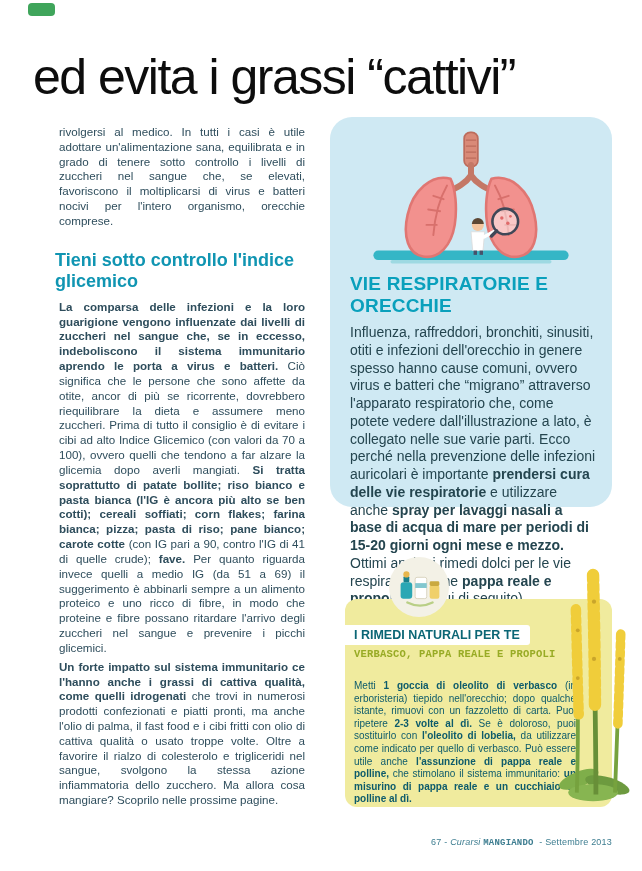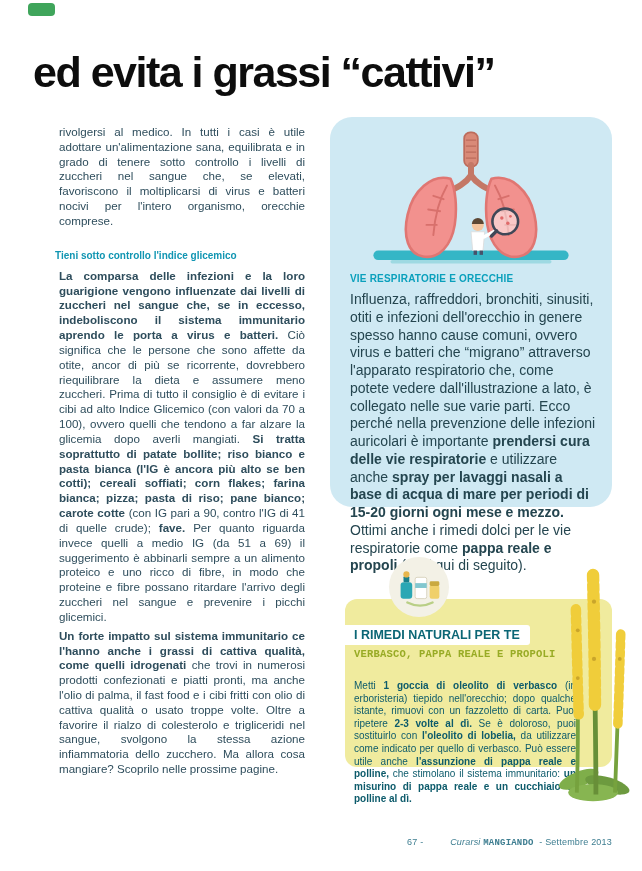"ed evita i grassi “cattivi”" .headline { font-size: 43px -> 50px; font-weight: 700 -> 400 }
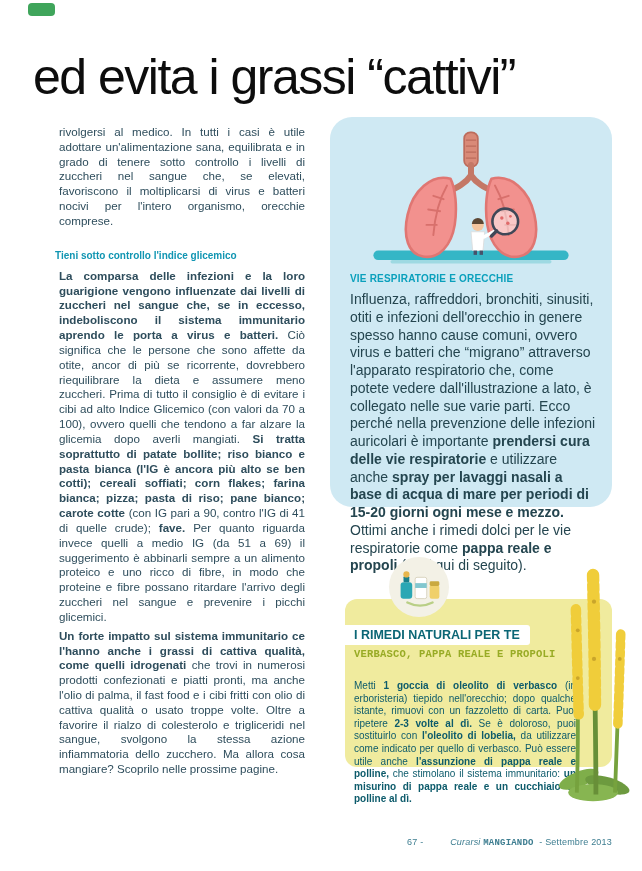"Tieni sotto controllo l'indice glicemico" .sec-heading { font-size: 10px -> 18px }
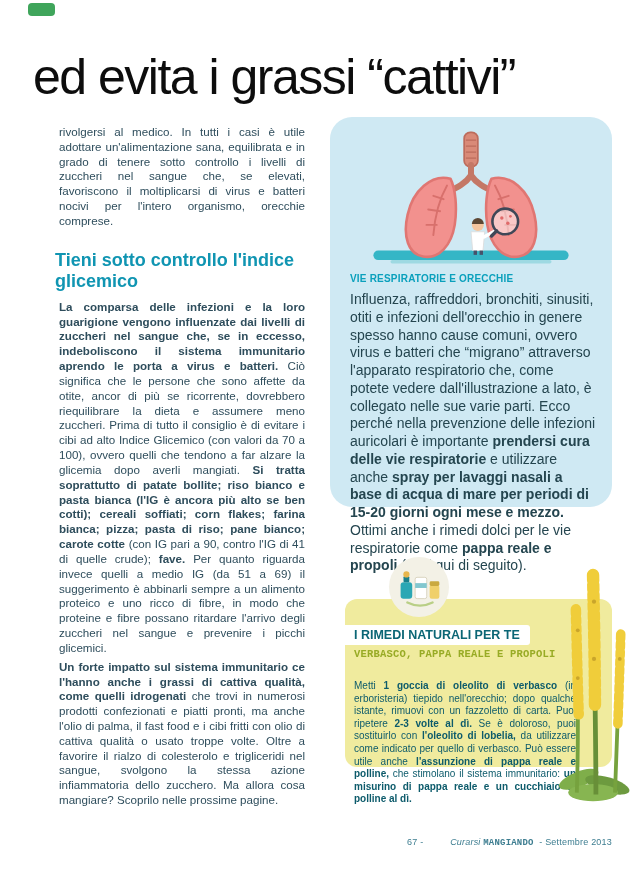"VIE RESPIRATORIE E ORECCHIE" .blue-box h3 { font-size: 10px -> 19px }
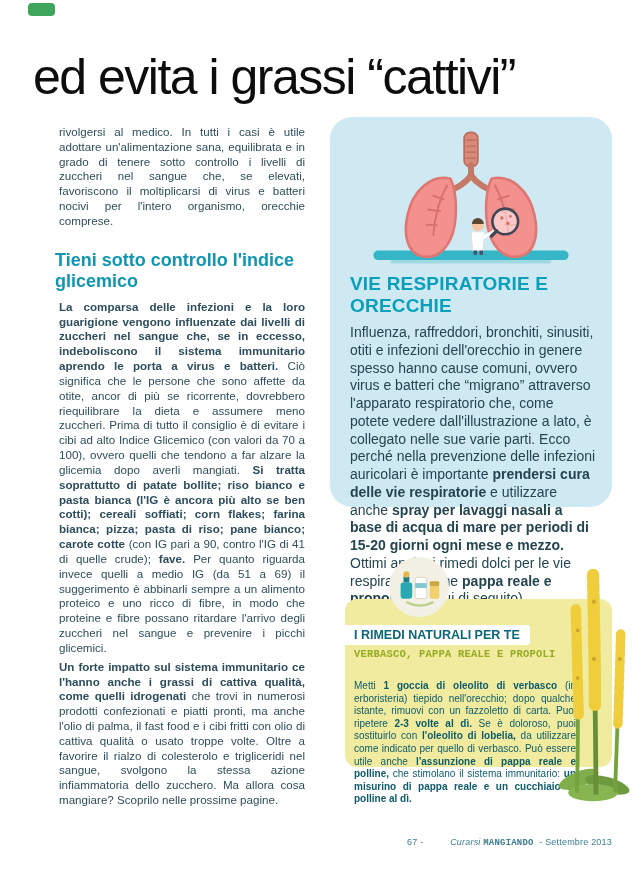"I RIMEDI NATURALI PER TE" .yellow-box { height: 168px -> 208px }
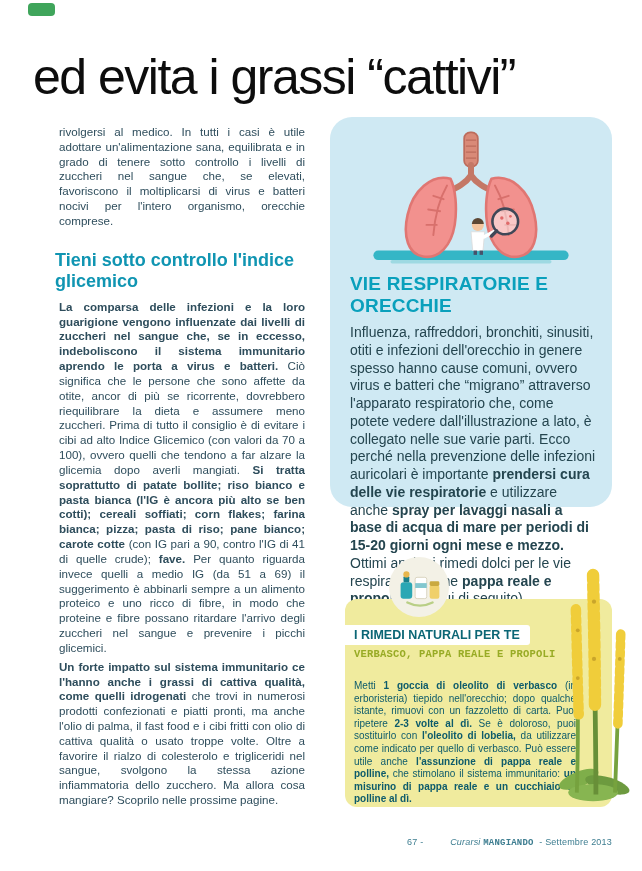"Curarsi" span { margin-left: 24px -> none }
